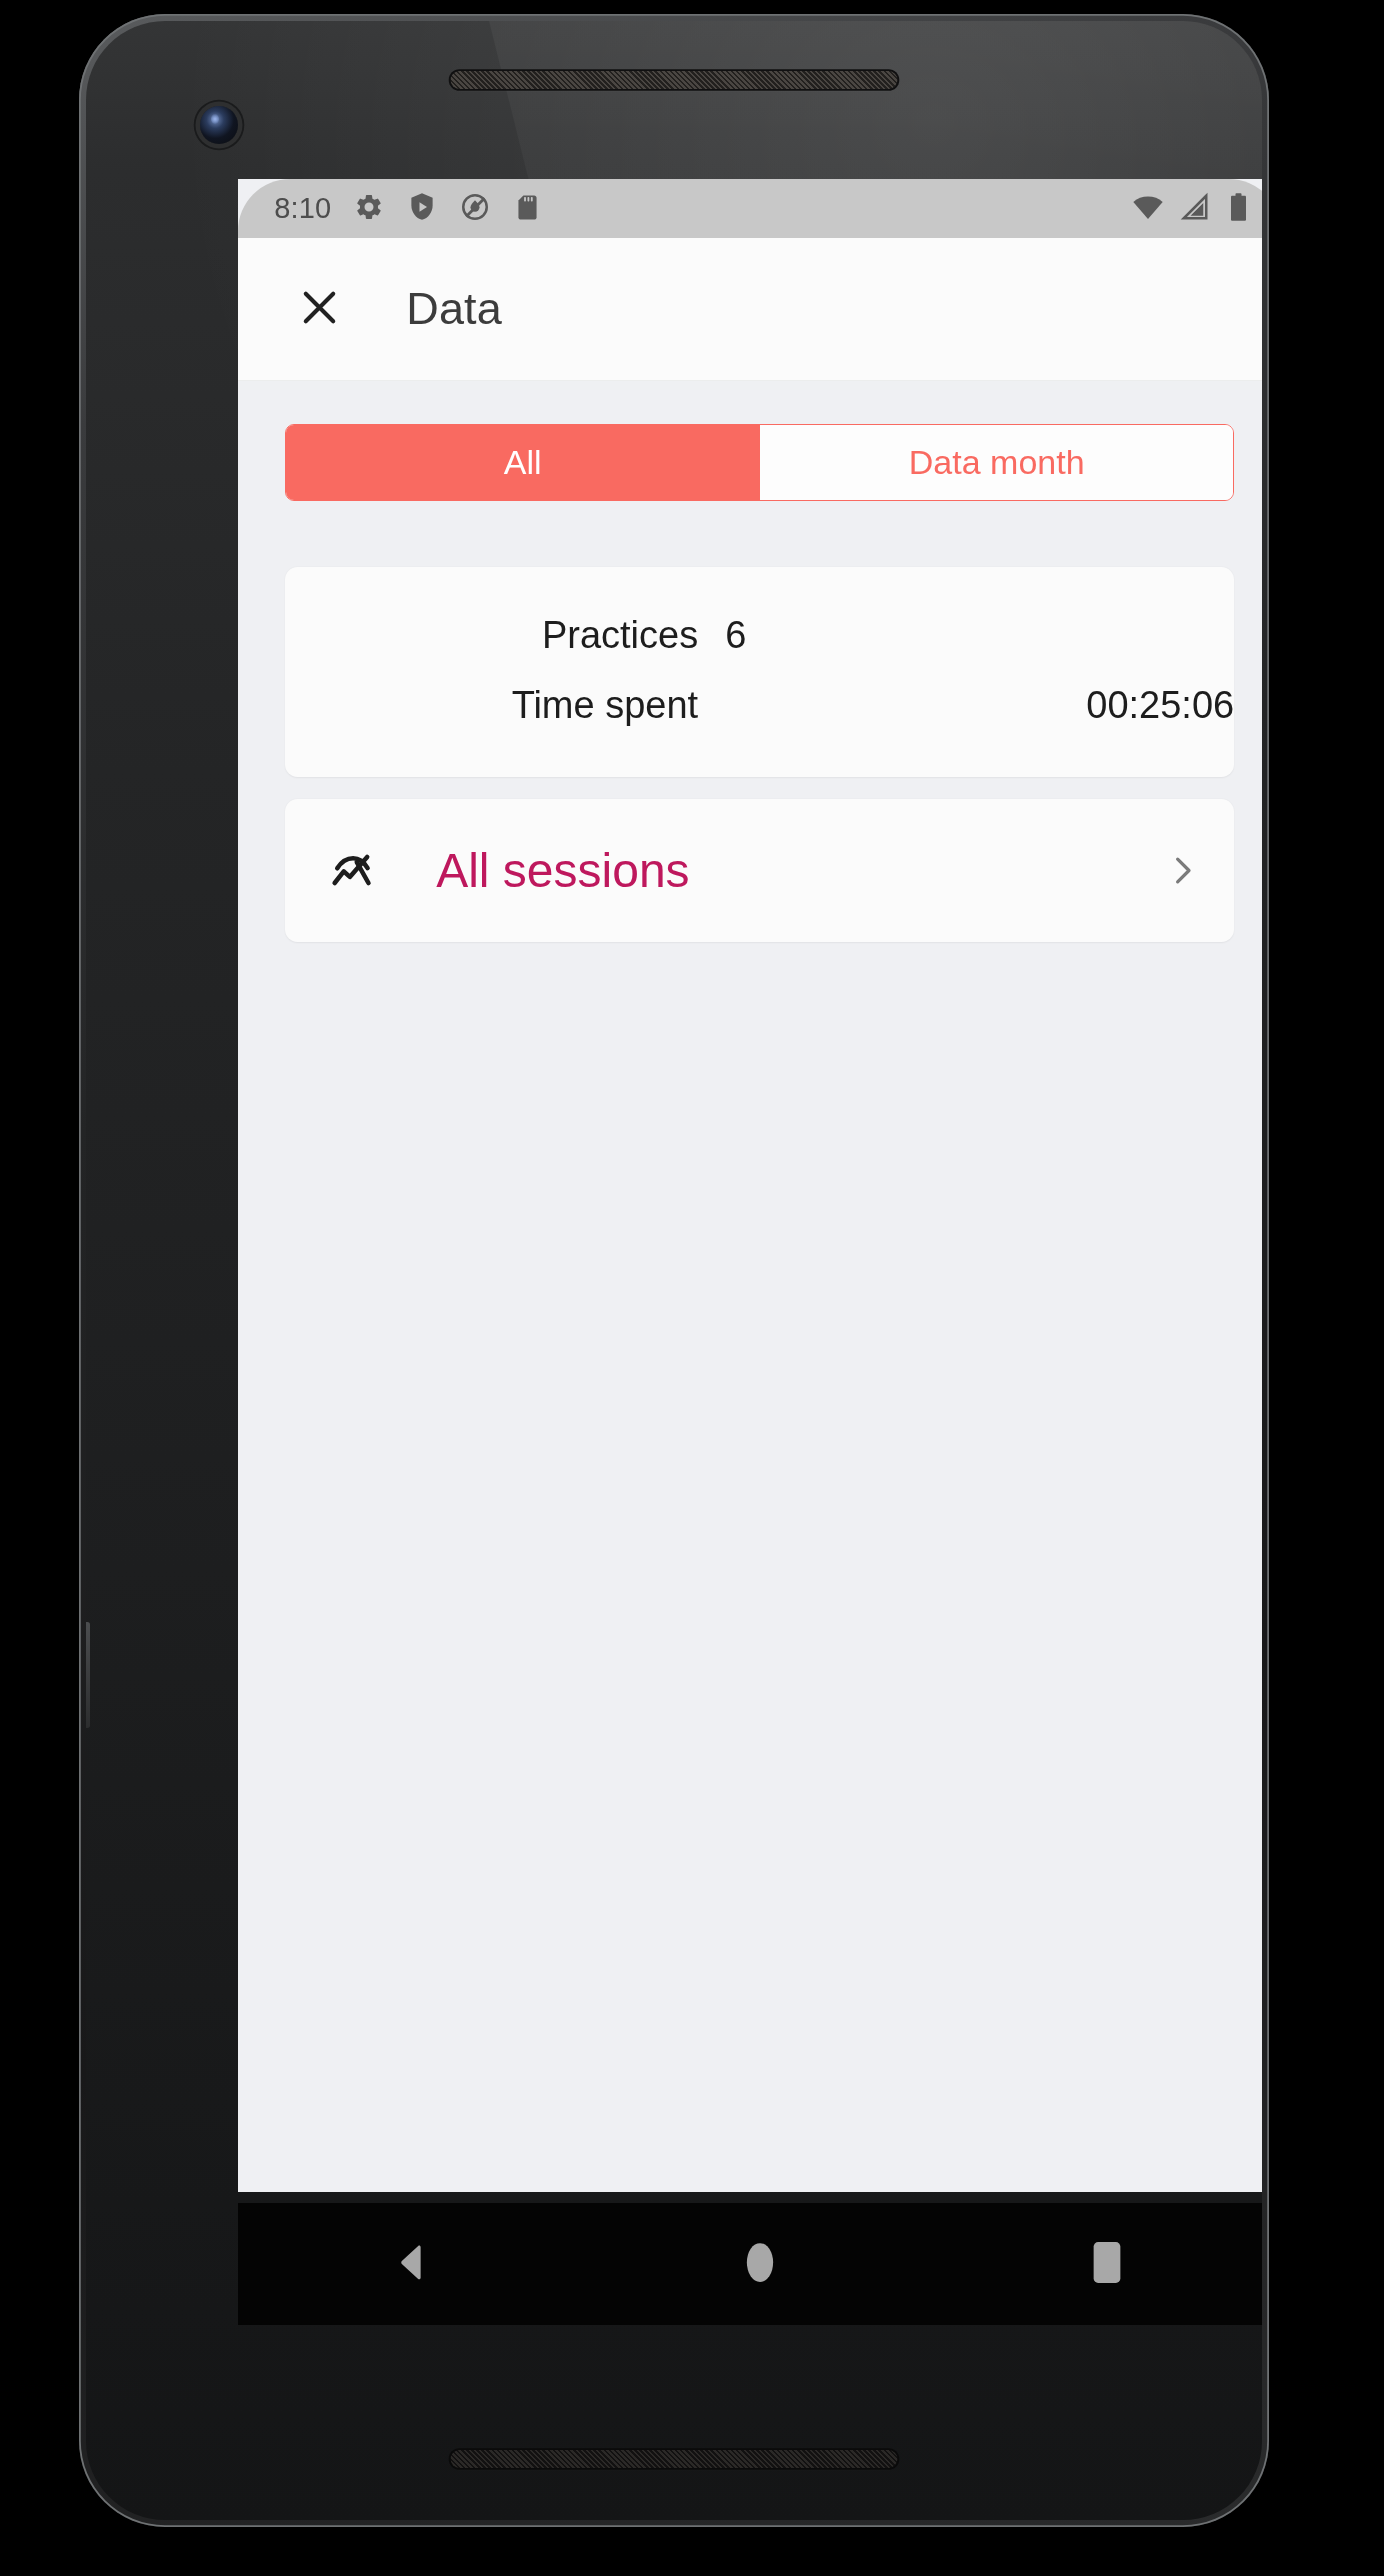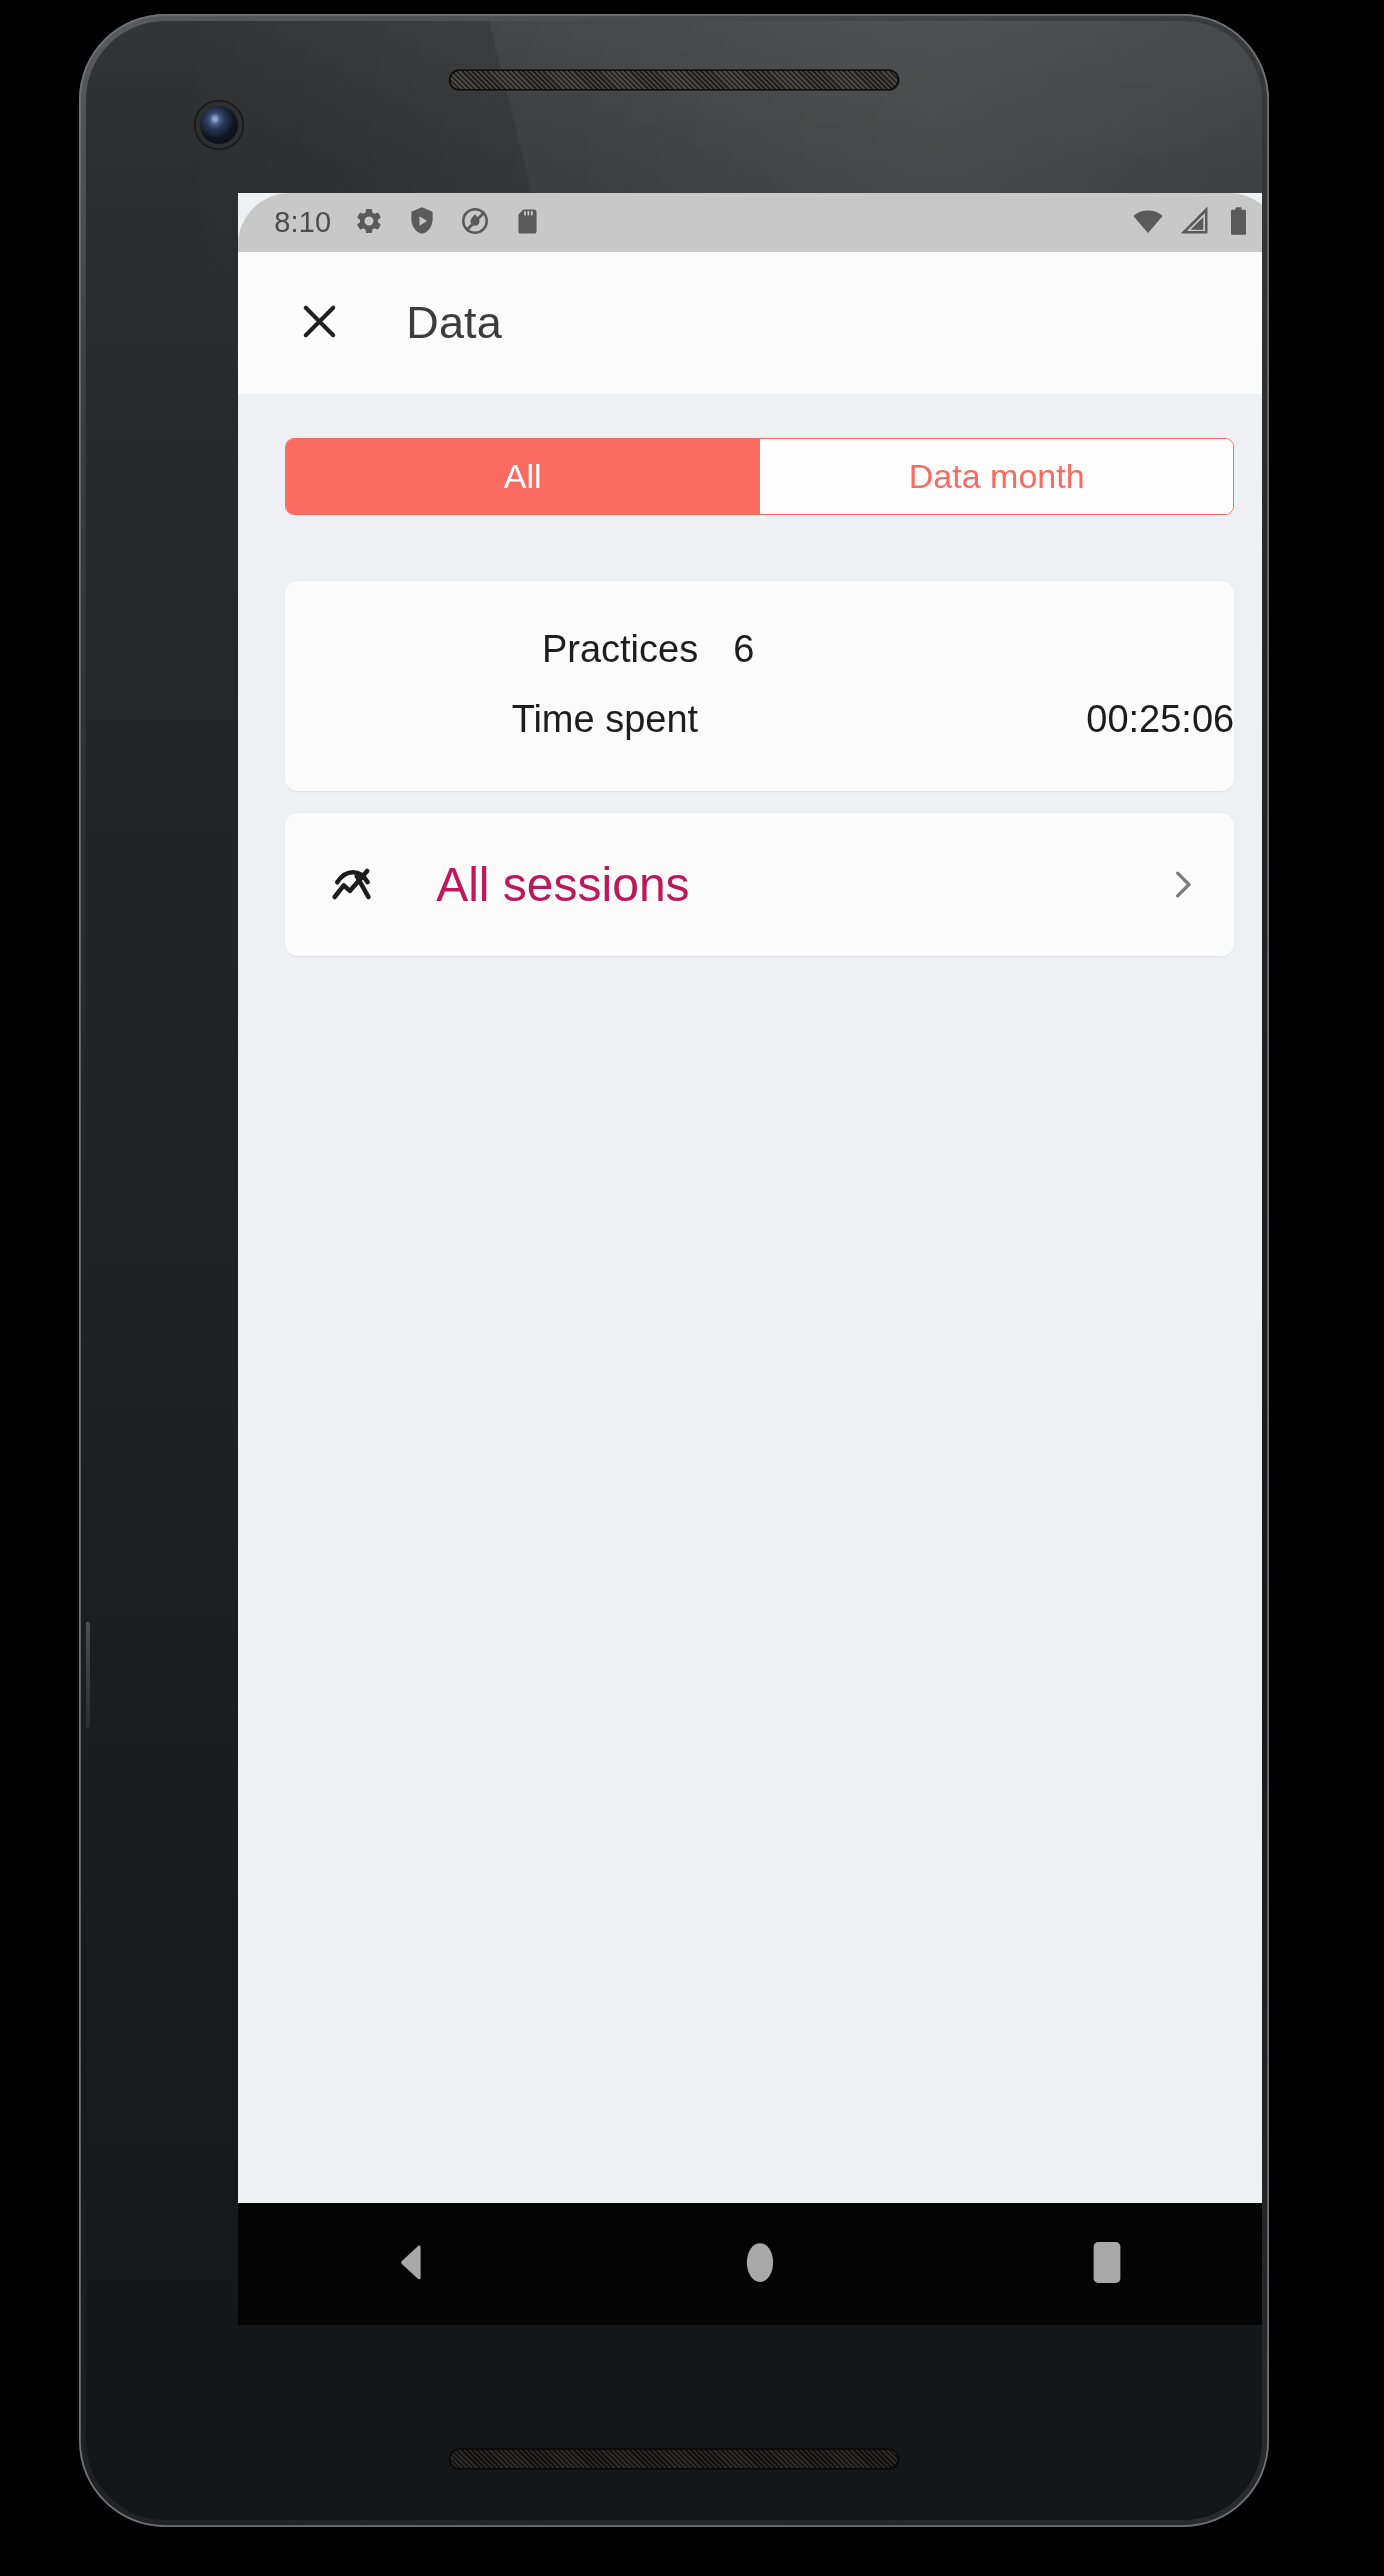"8:10" #screen { top: 172px -> 158px }
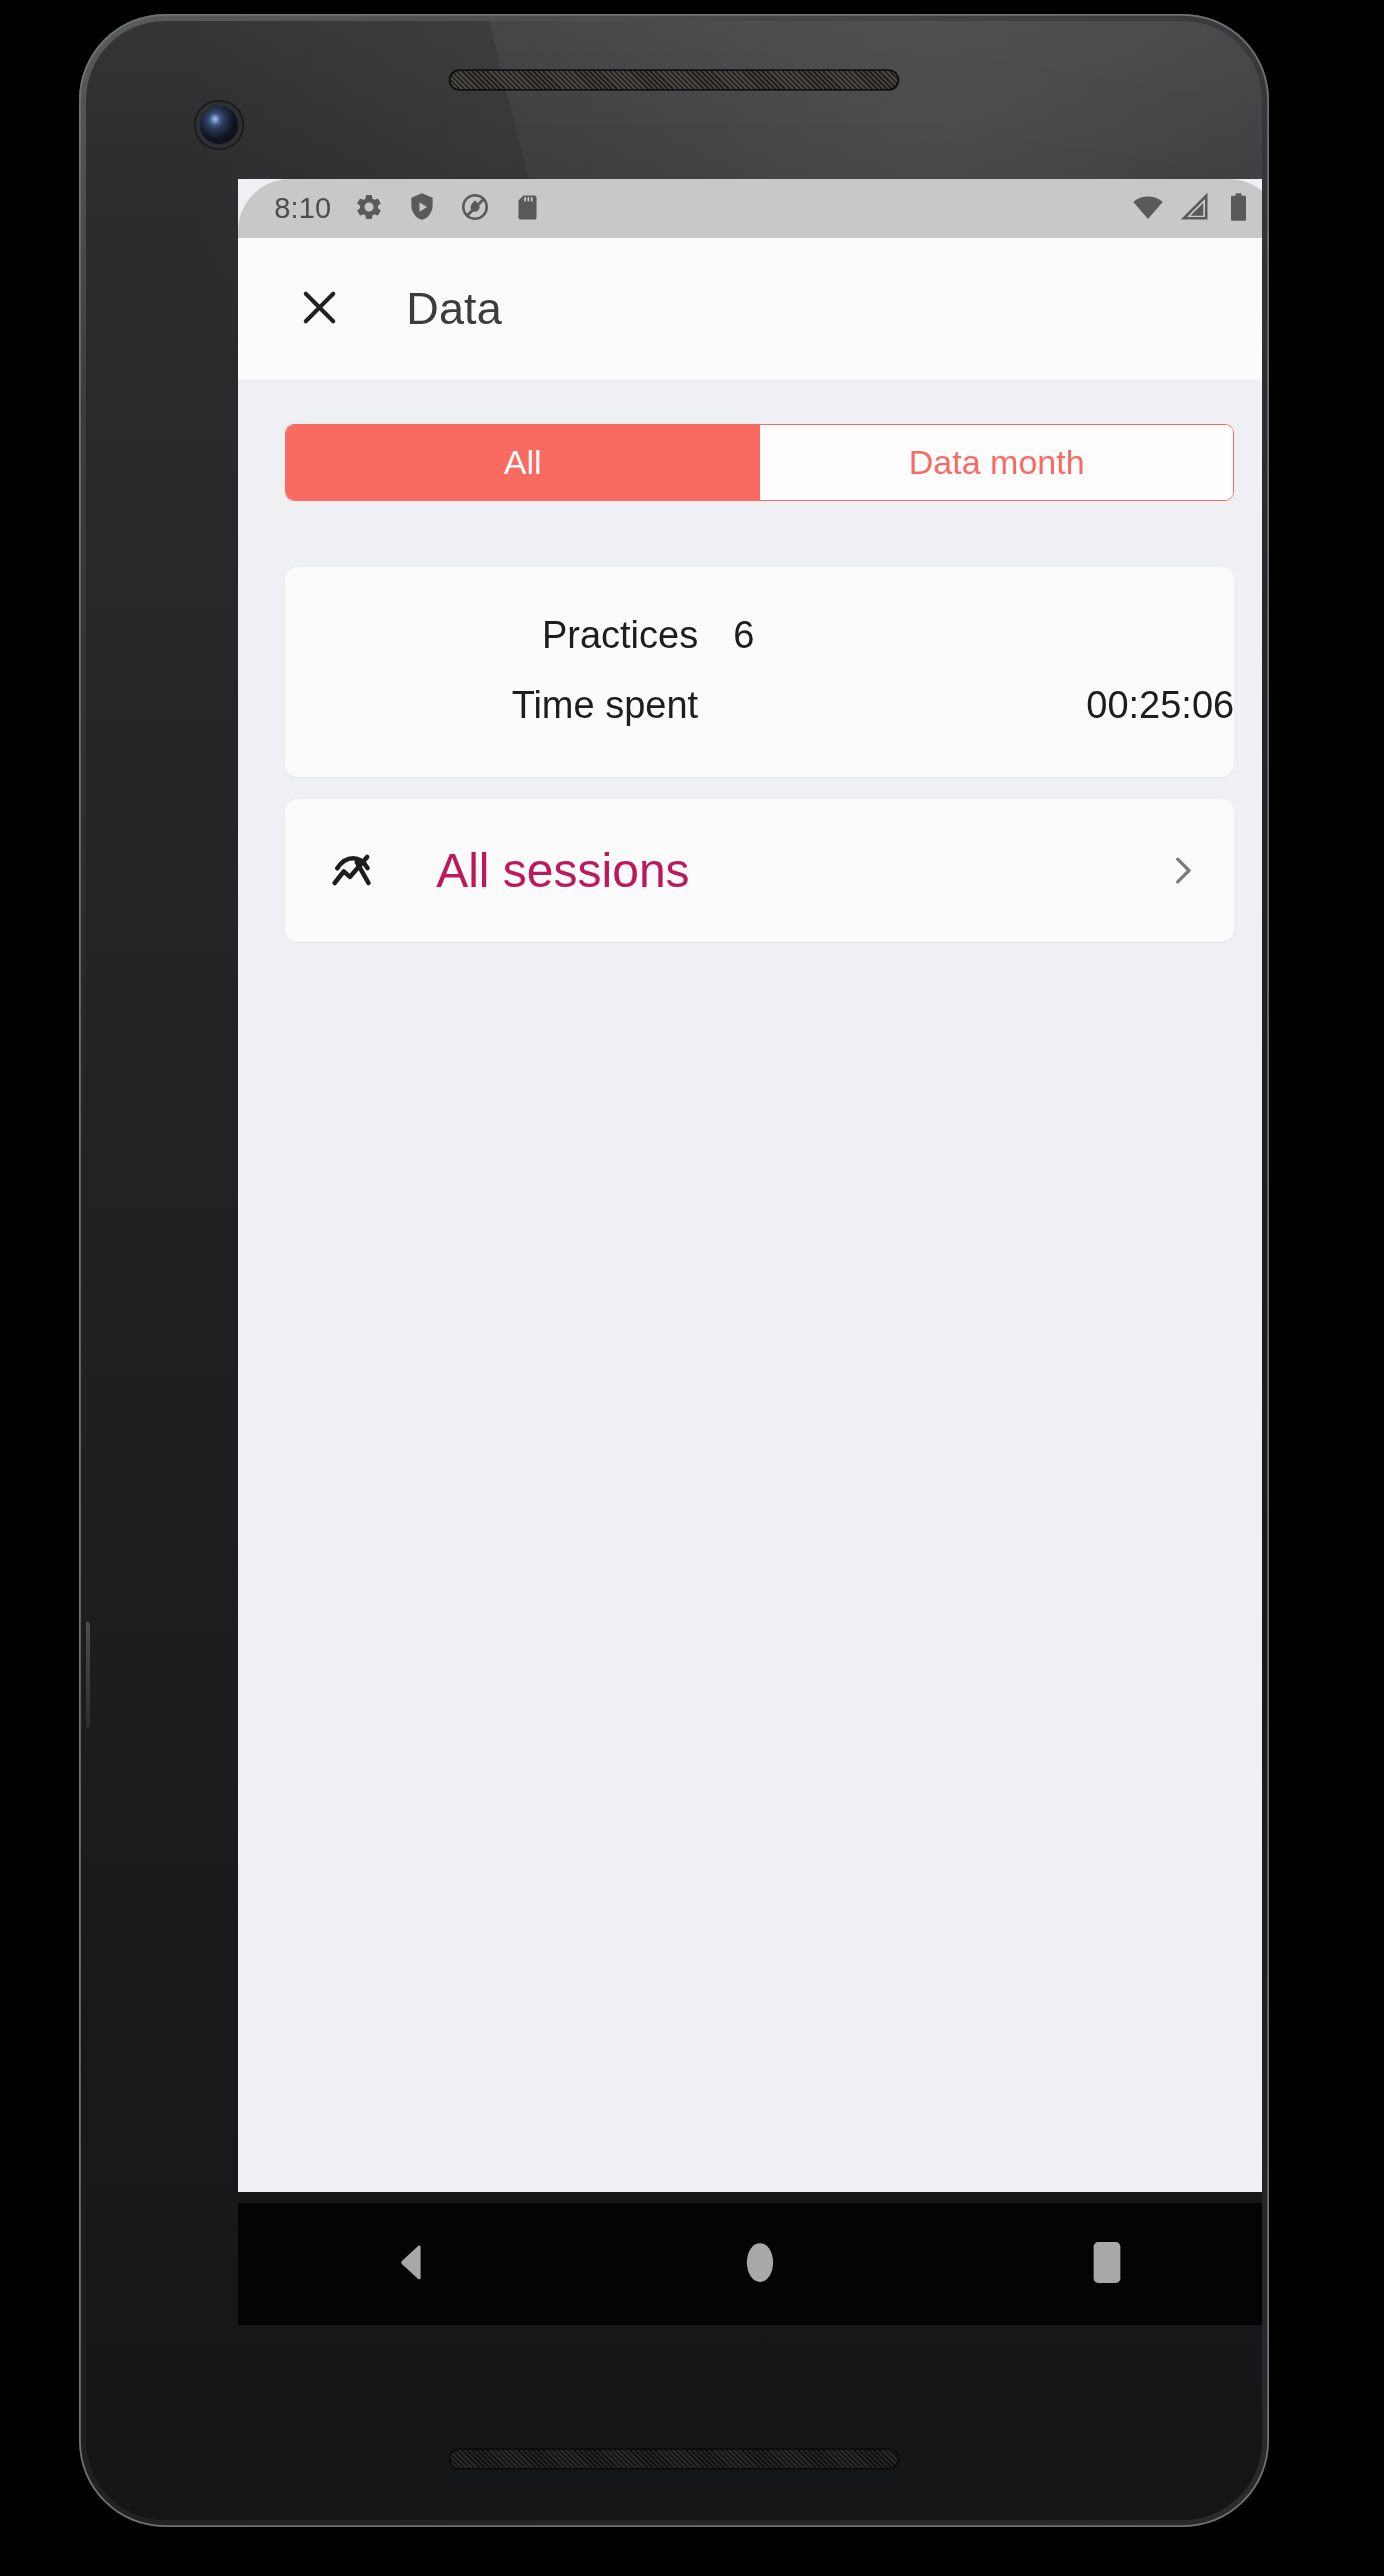"Practices" .summary-row { gap: 8px -> none }
